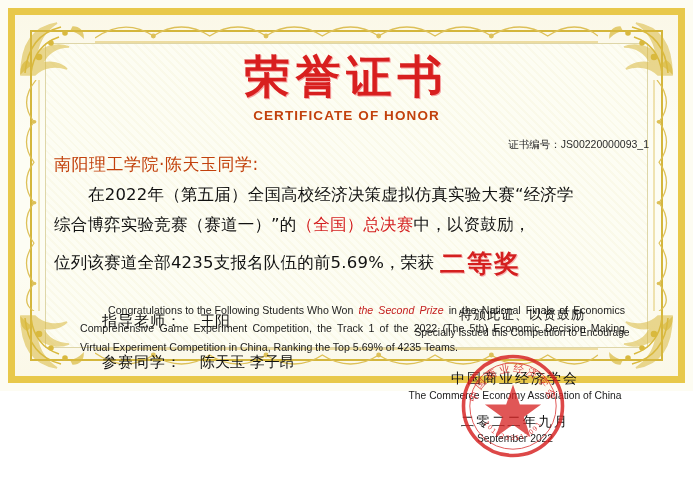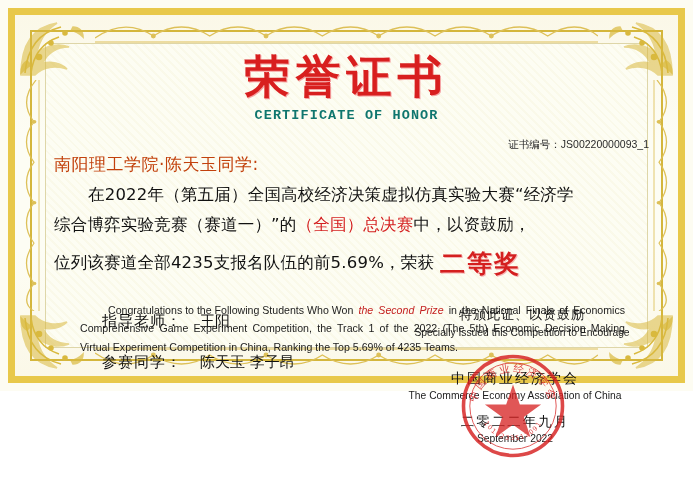"CERTIFICATE OF HONOR" .subtitle { color: #0f766e -> #c2410c; font-family: Liberation Mono, monospace -> Liberation Sans, sans-serif }
